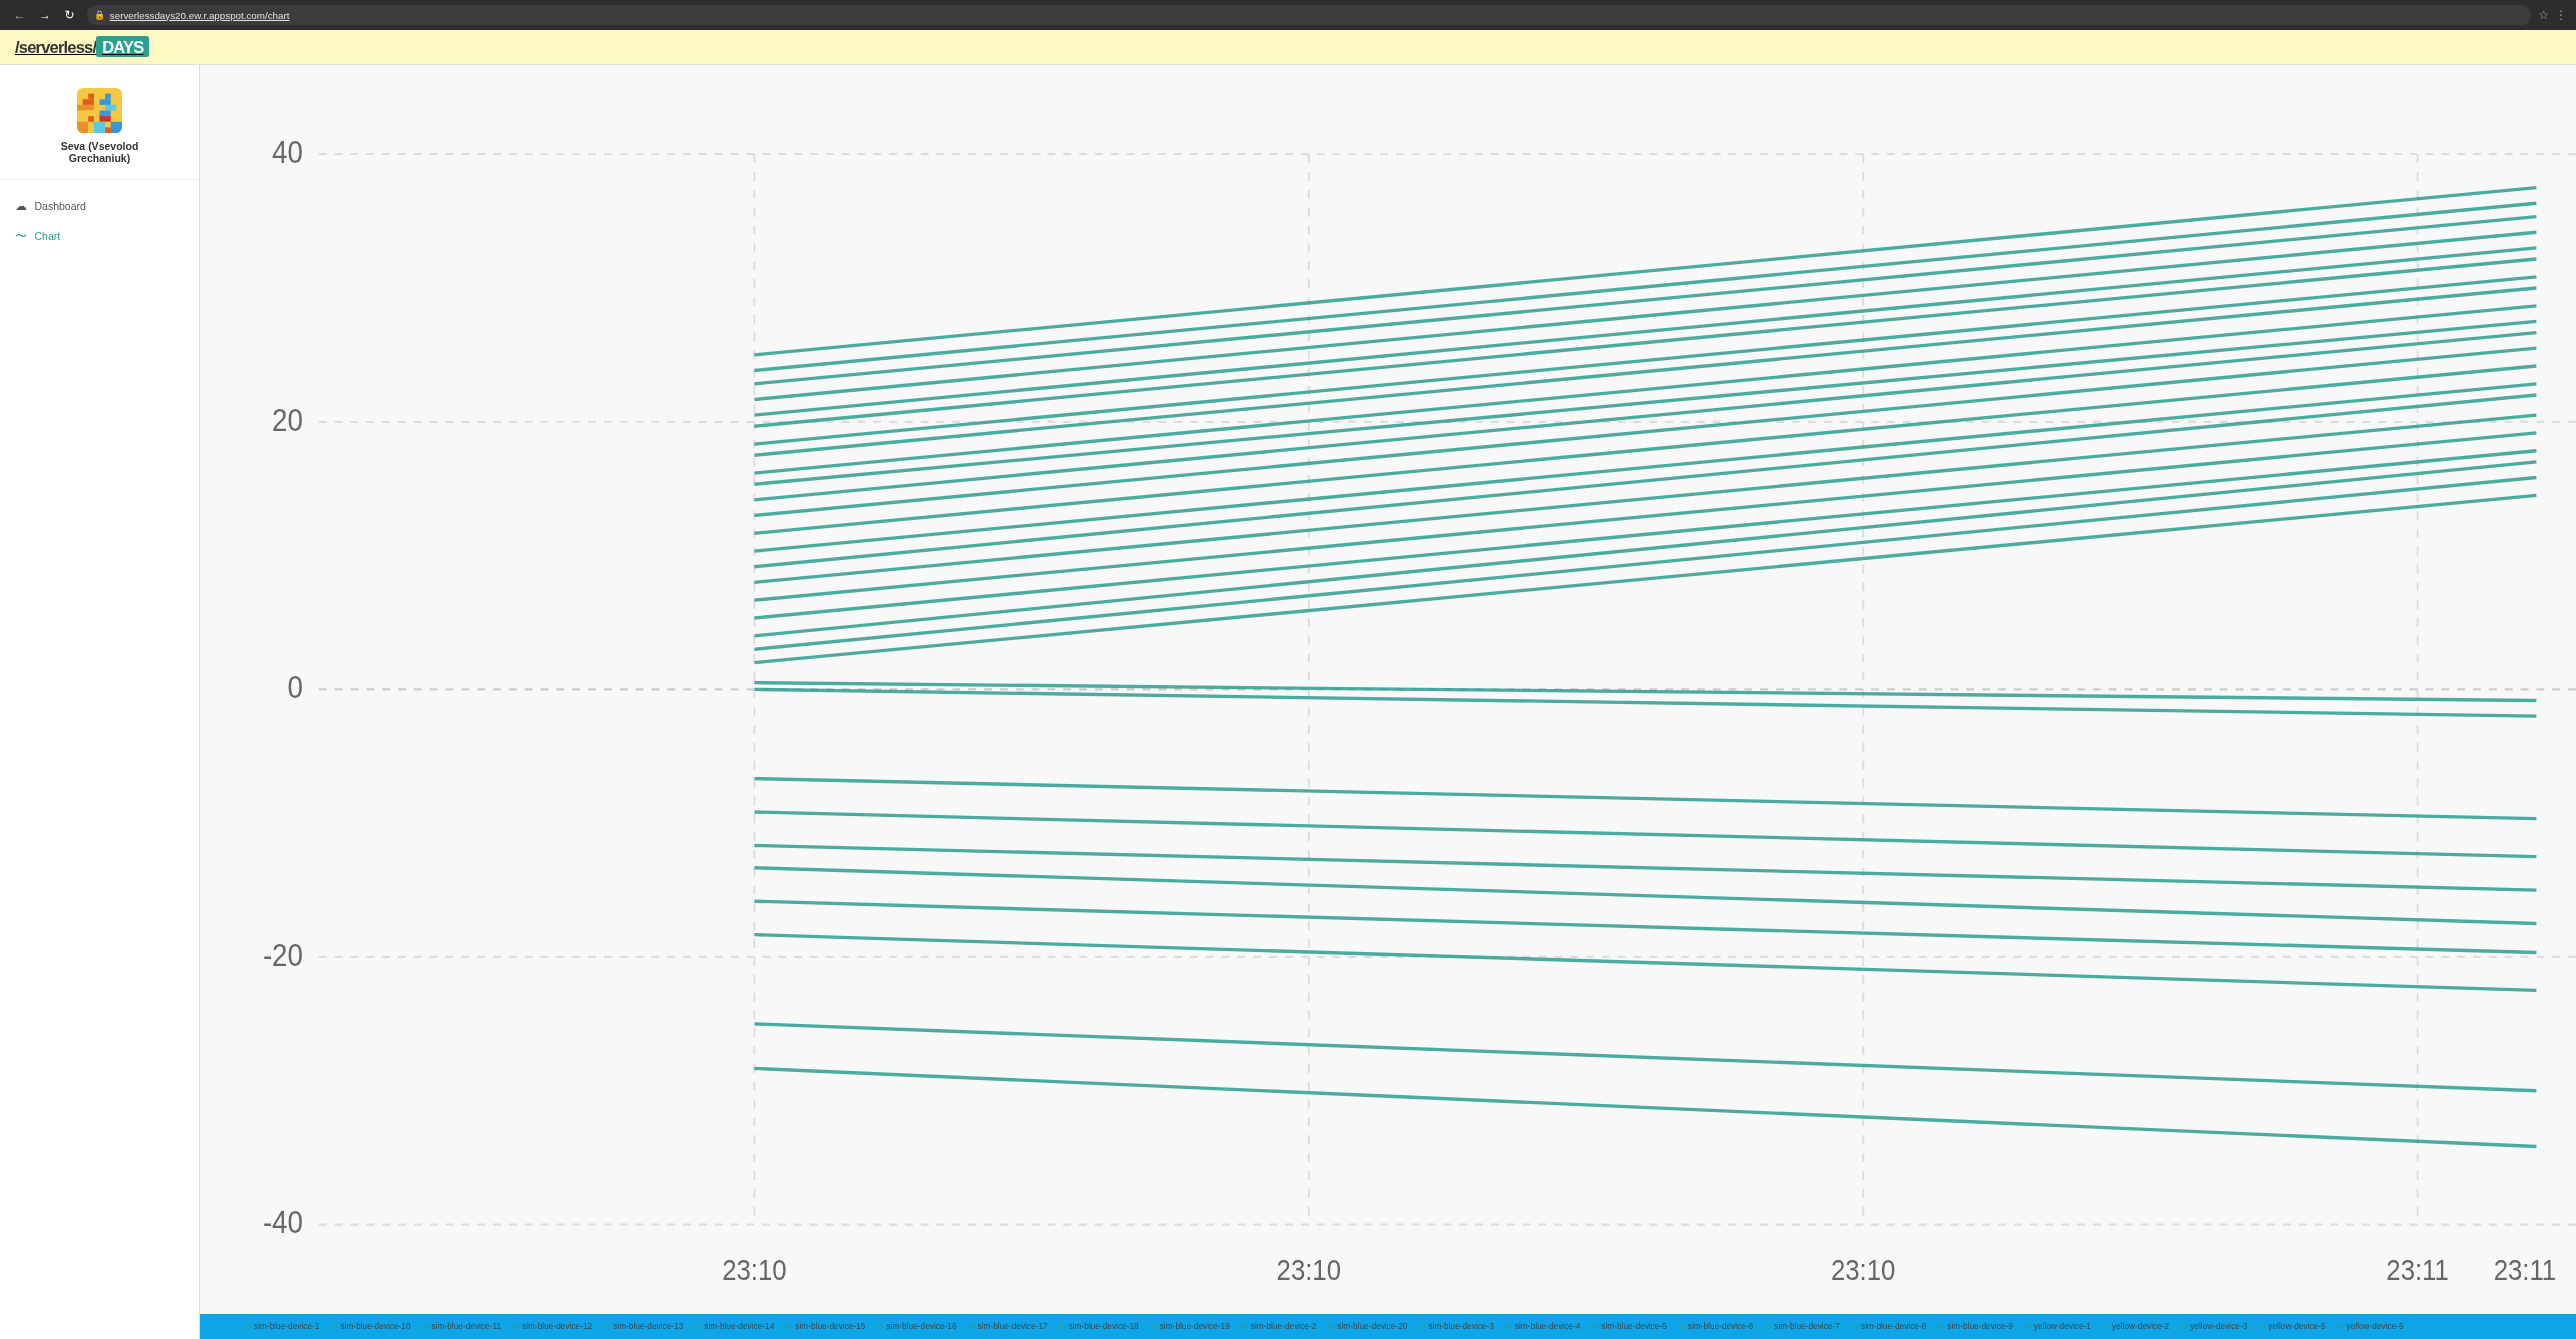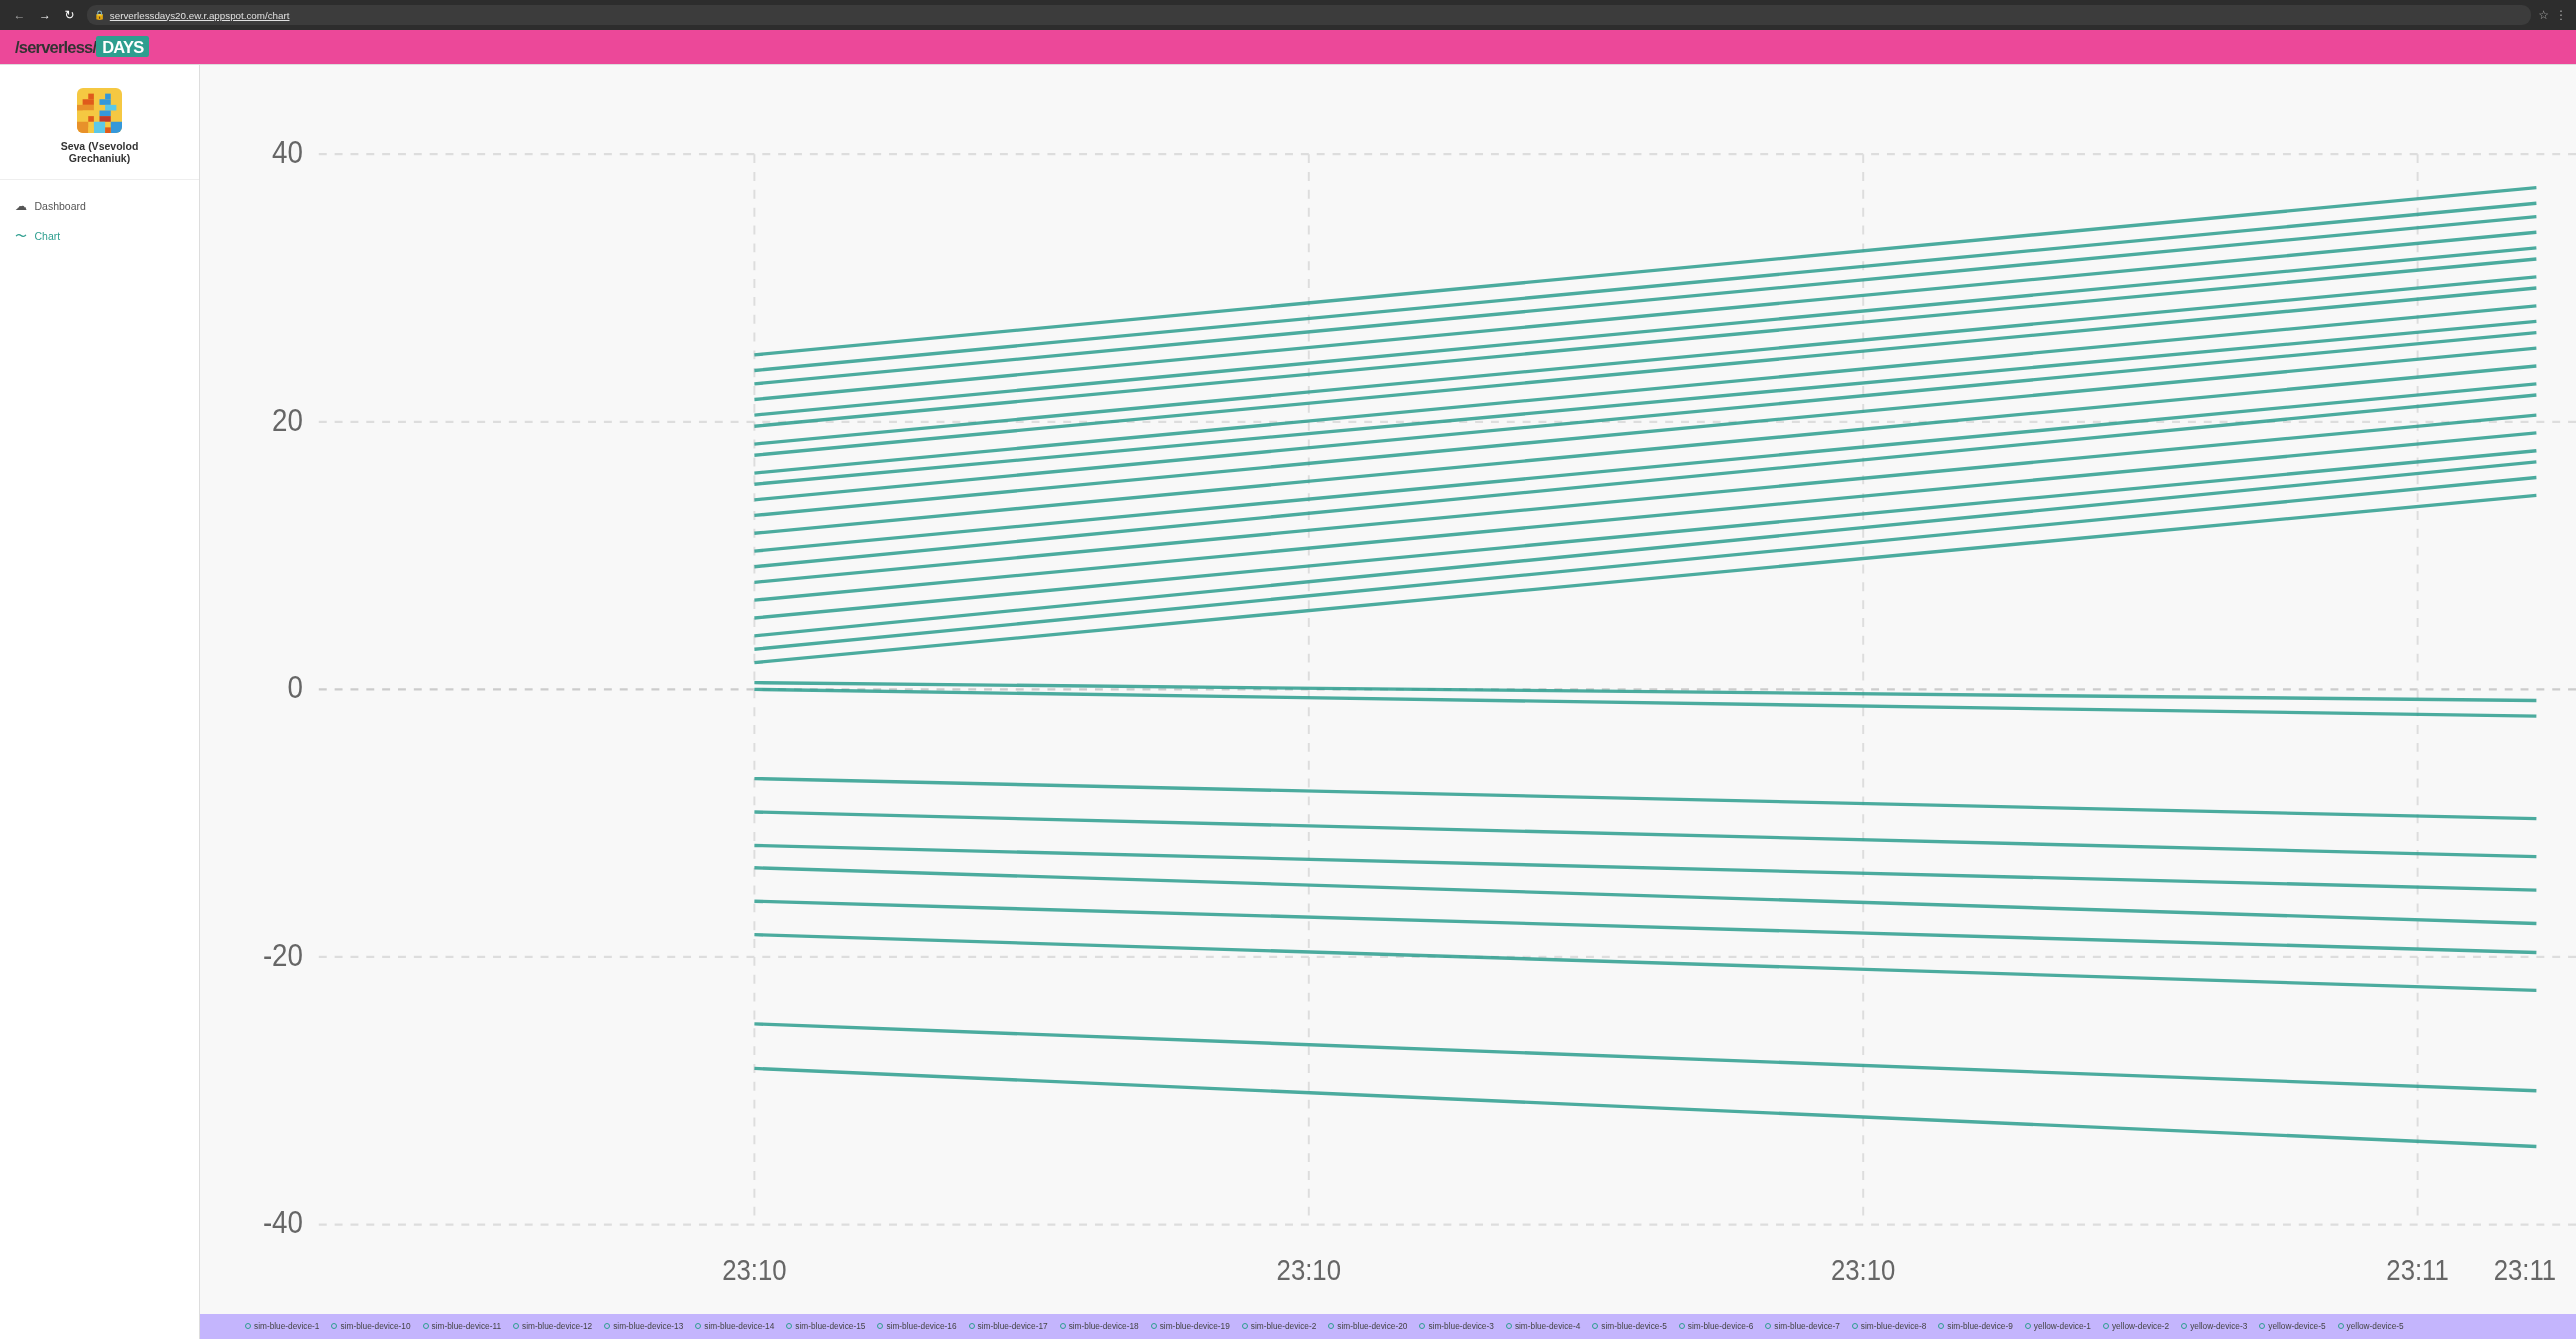"/serverless/ DAYS" .app-header { background: #ec4899 -> #fef9c3; text-decoration: none -> underline }
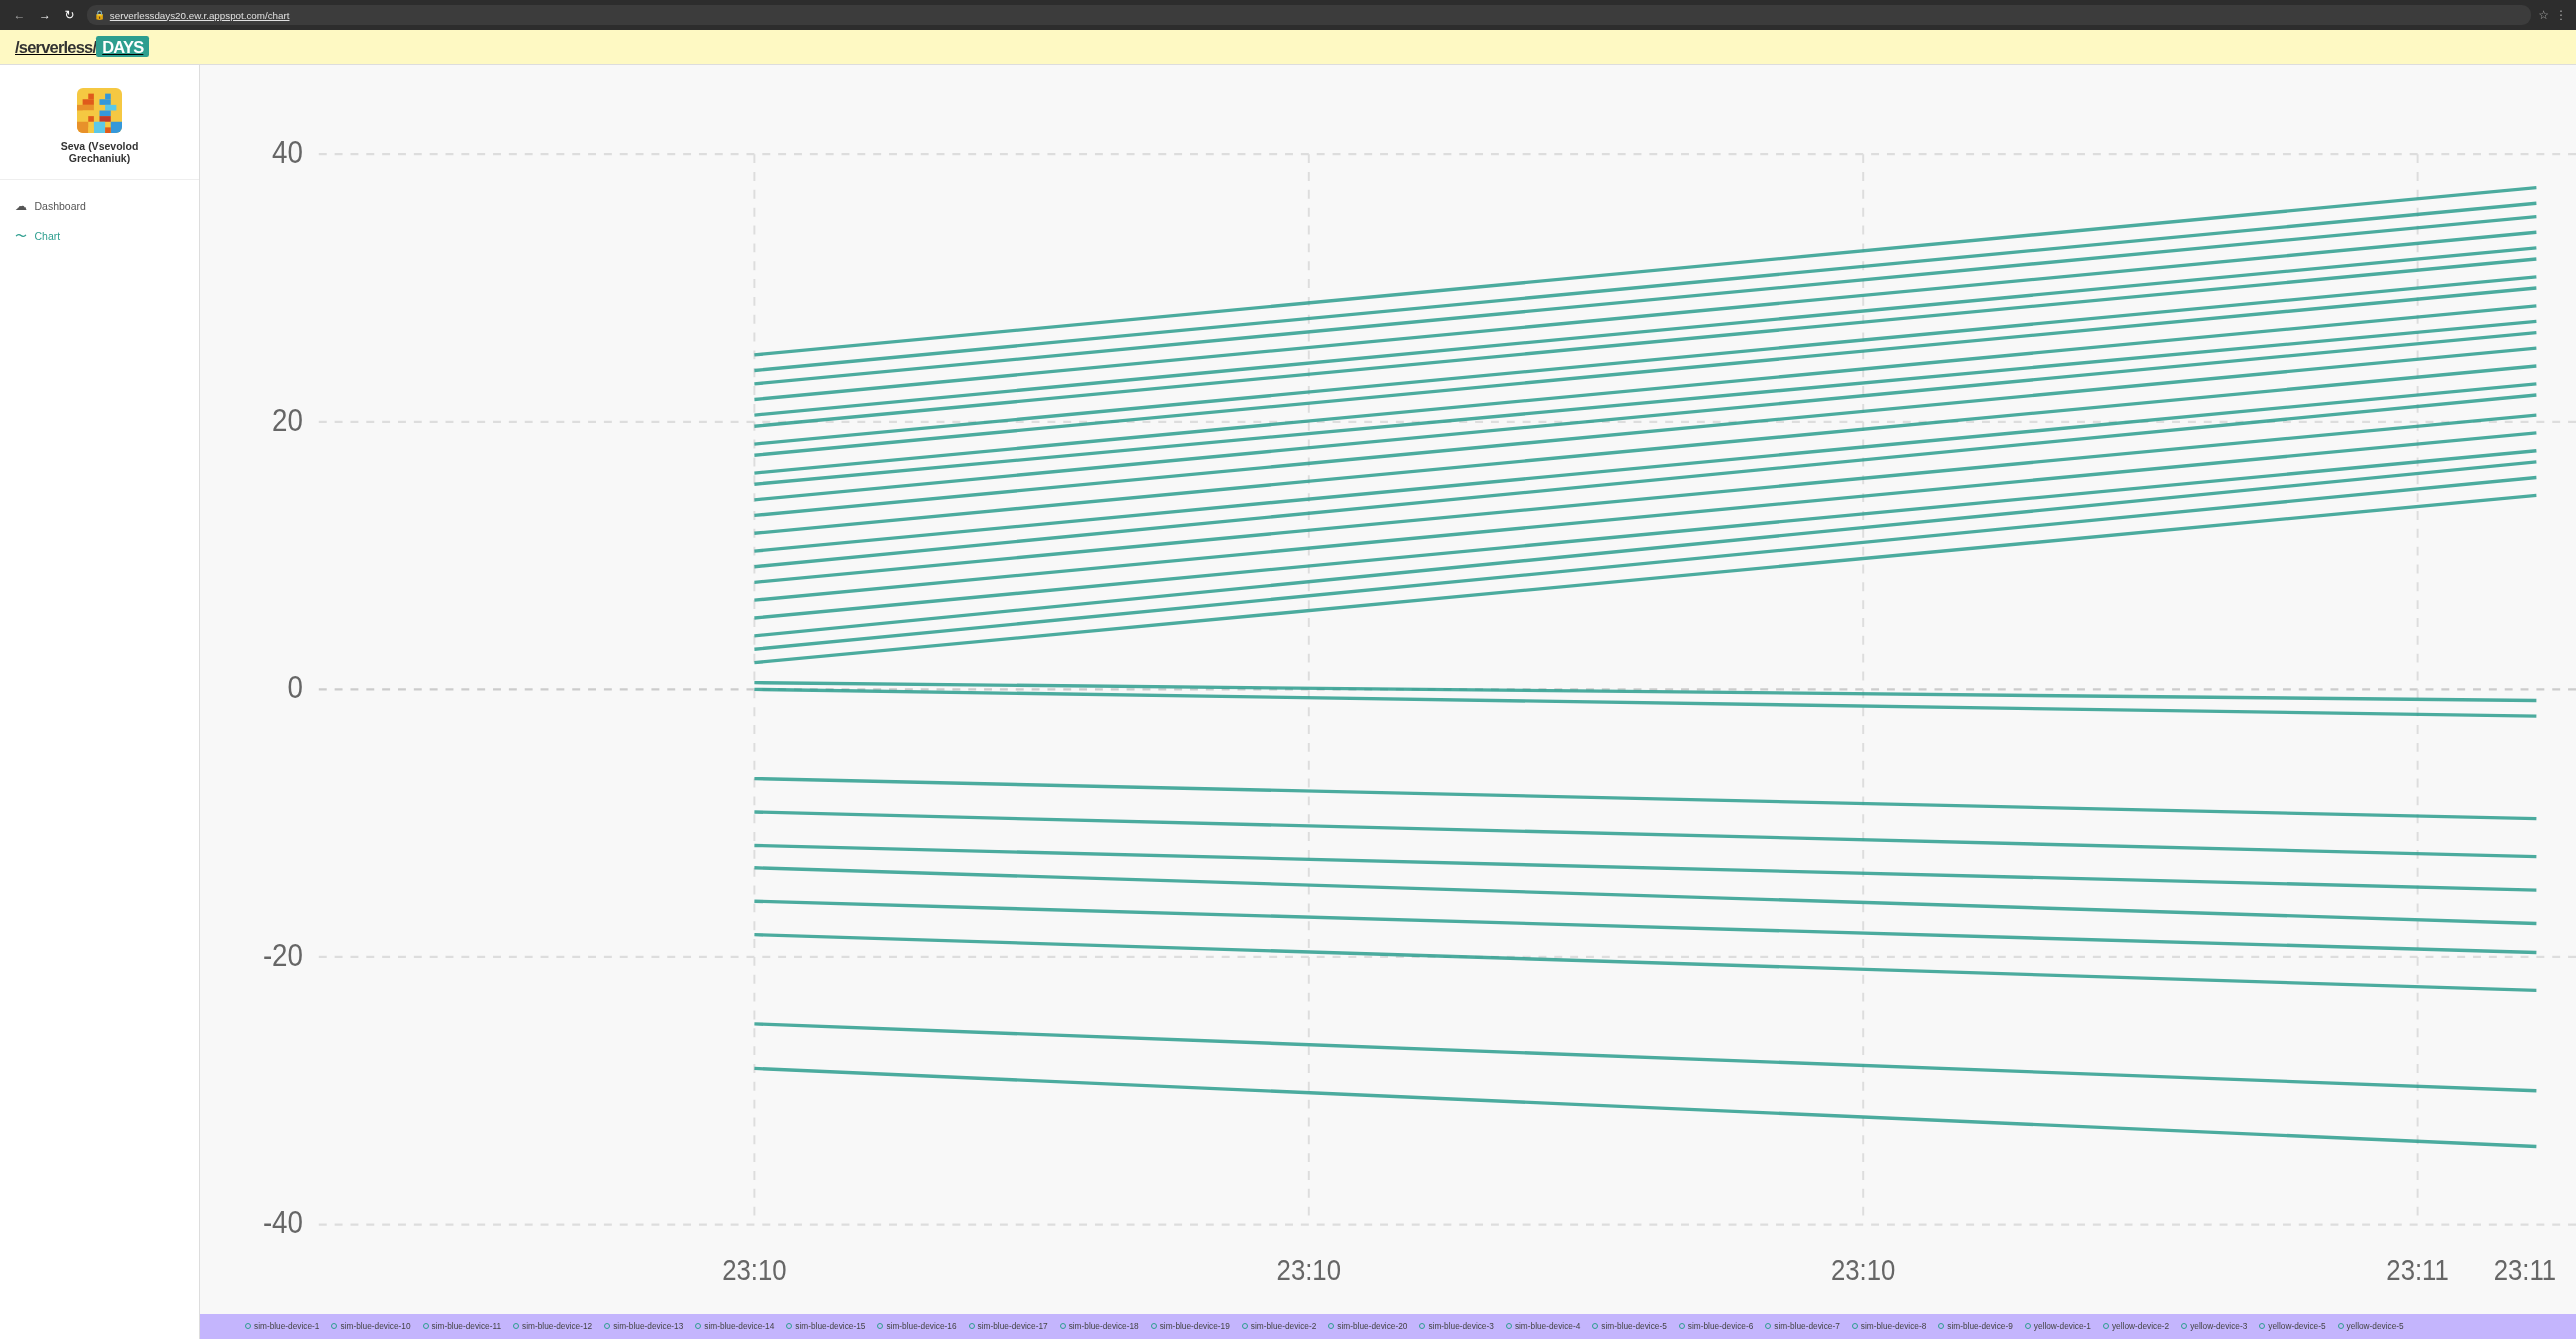"sim-blue-device-1" .chart-legend { background: #c4b5fd -> #0ea5e9 }
